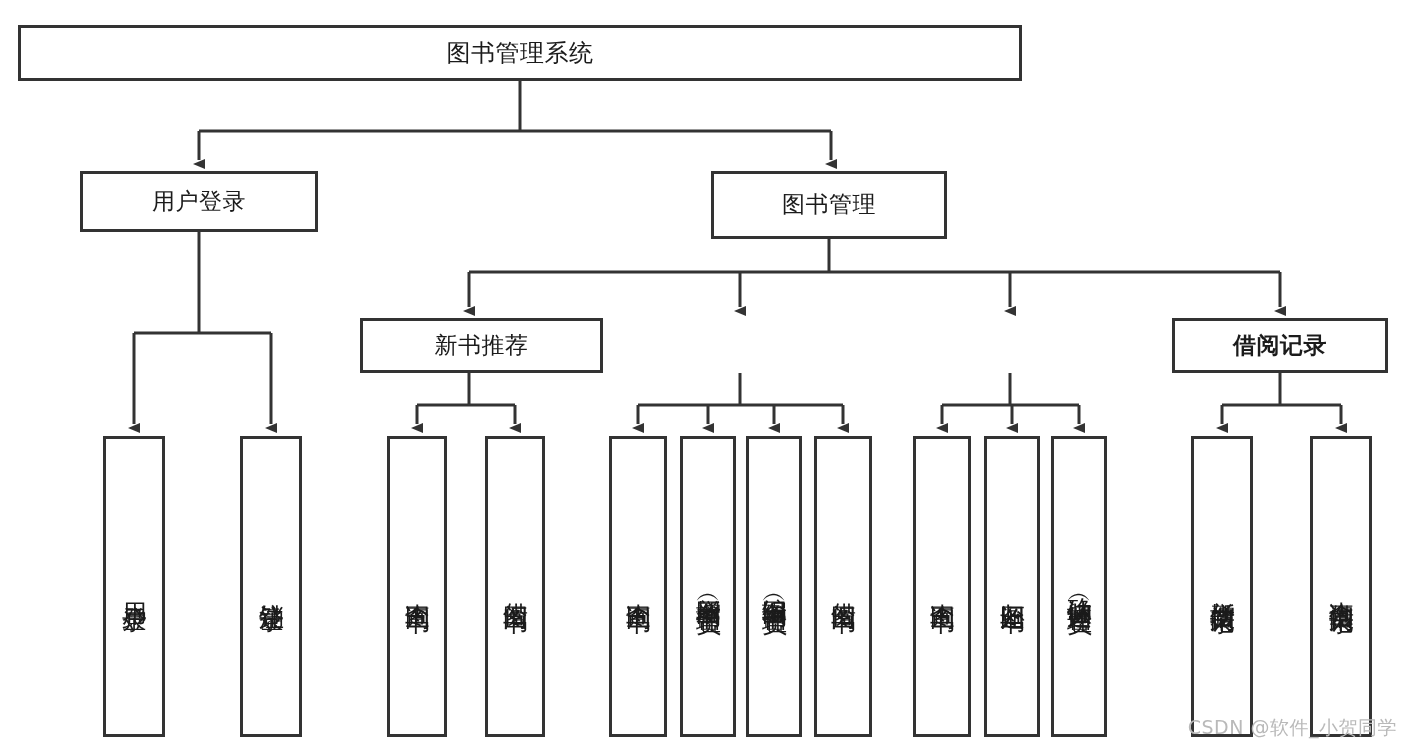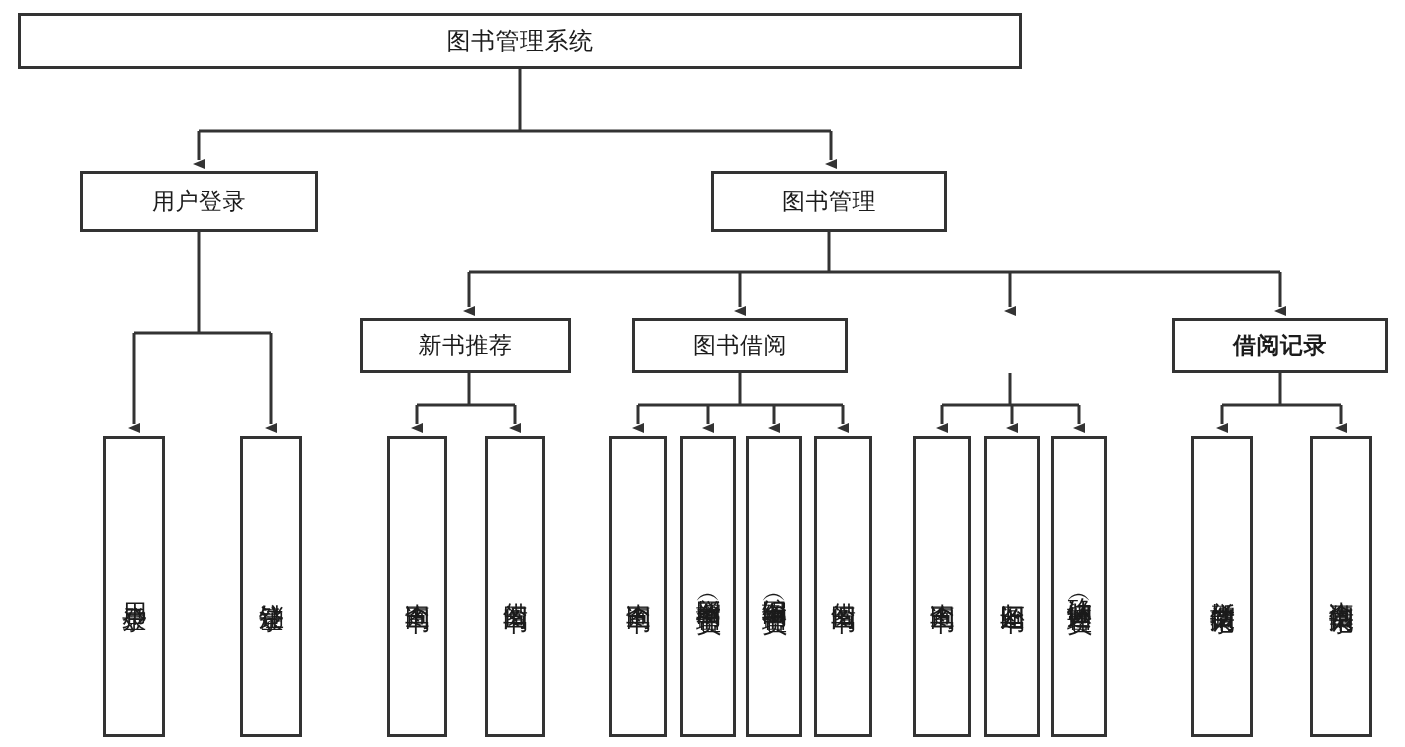"图书管理系统" .node.root { margin-top: none -> 12px }
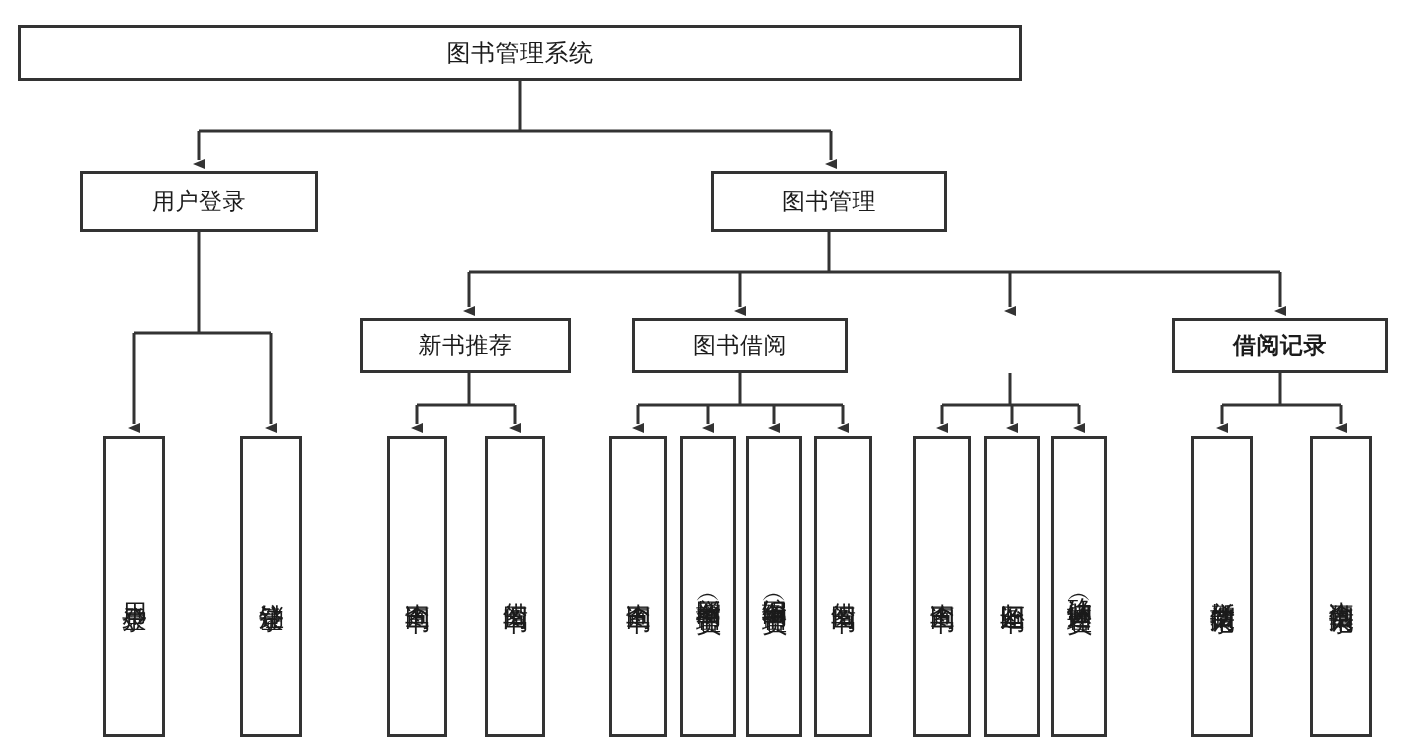"图书管理" div.node { height: 61px -> 68px }
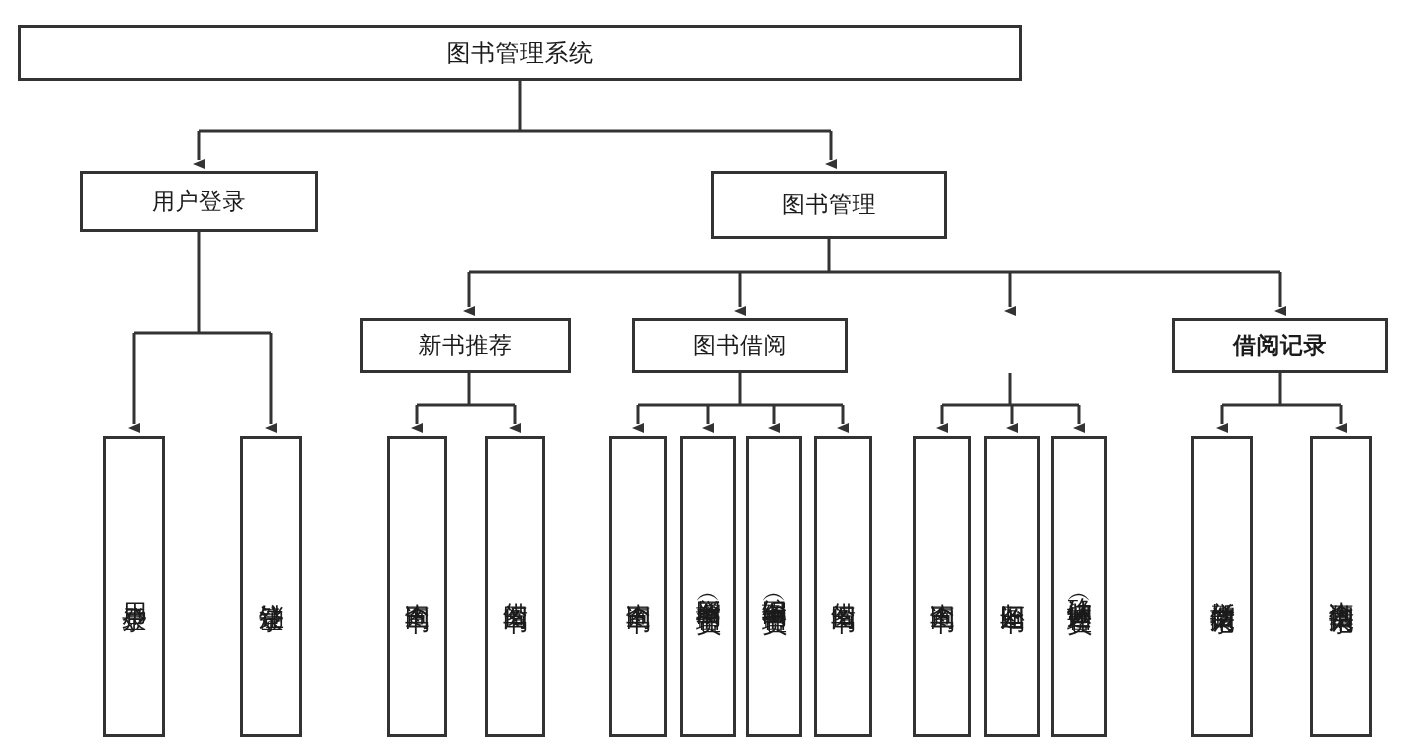"新书推荐" div.node { width: 211px -> 243px }
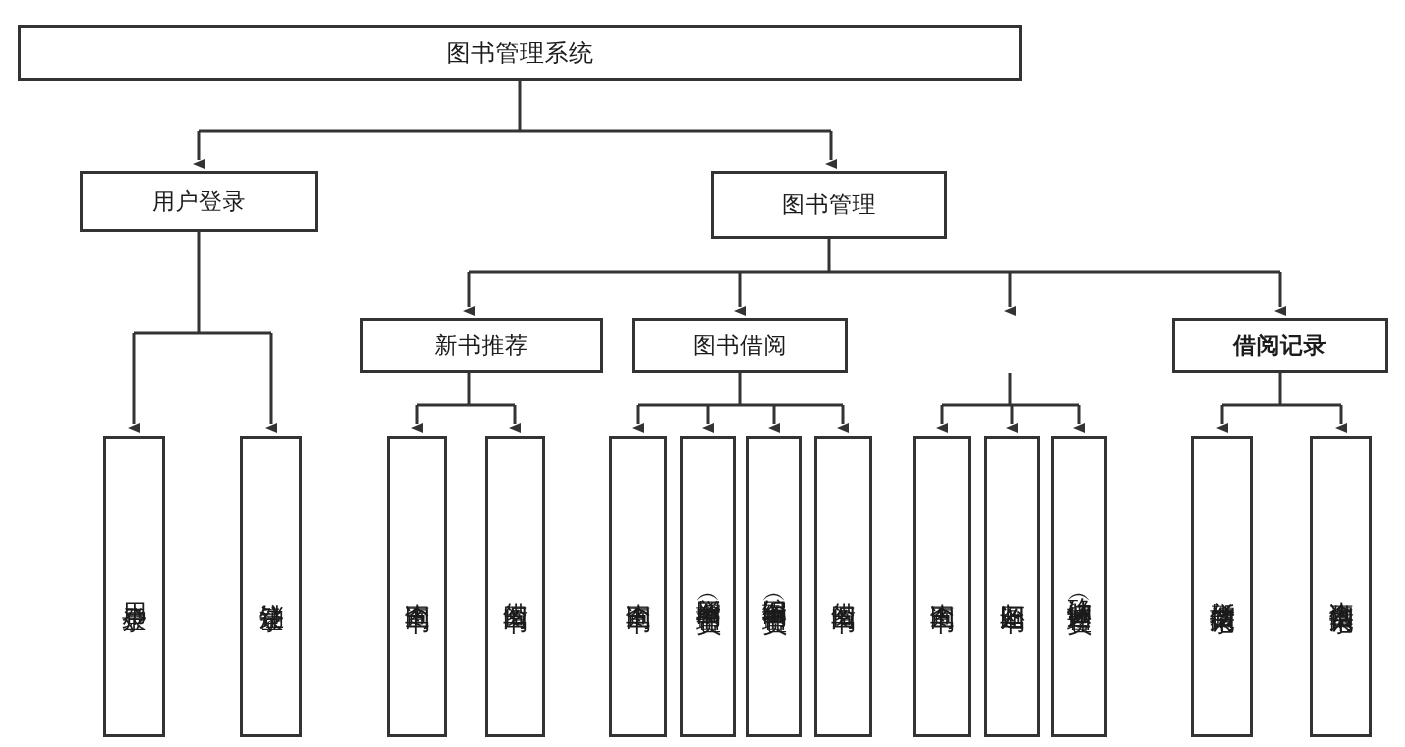"图书借阅" div.node { html: <div> <span>图书借阅</span> </div> -> none }
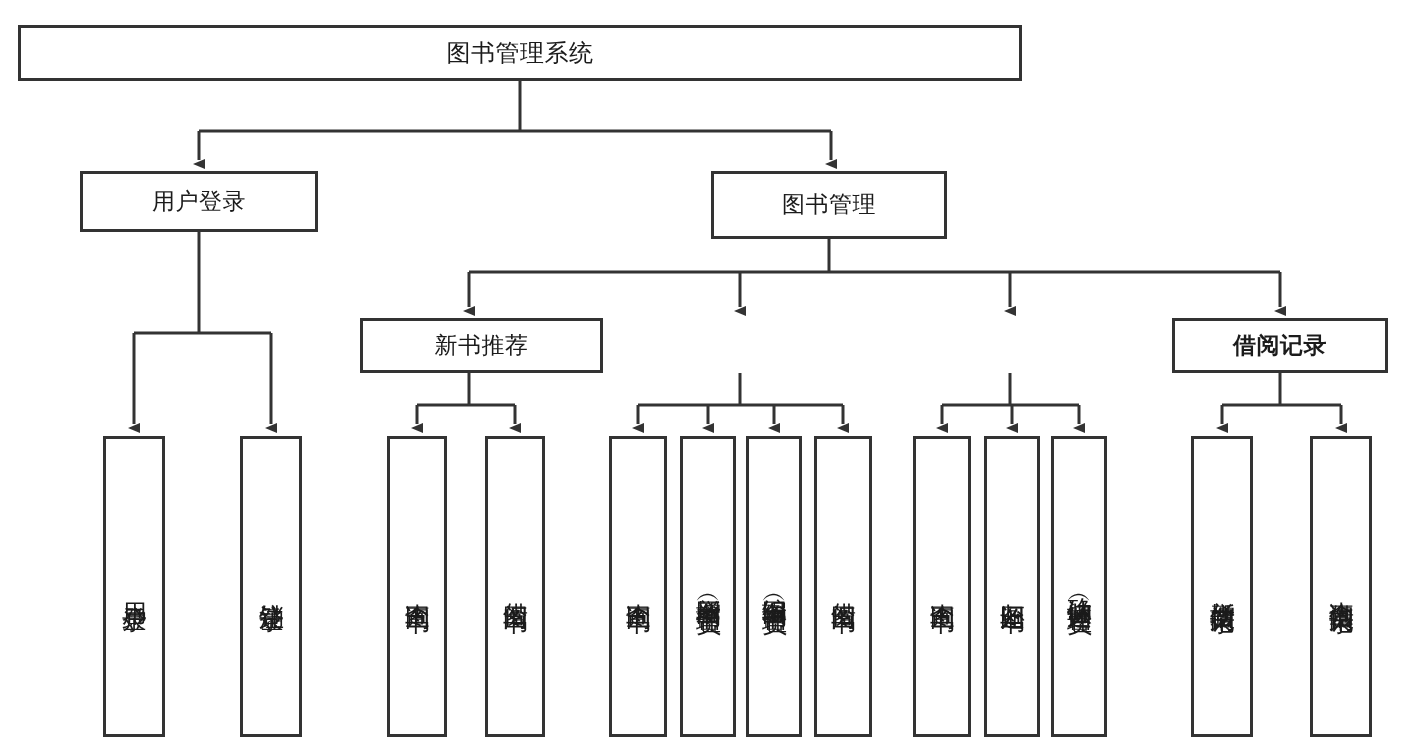"CSDN @软件_小贺同学" div { html: none -> <div>CSDN @软件_小贺同学</div> }
